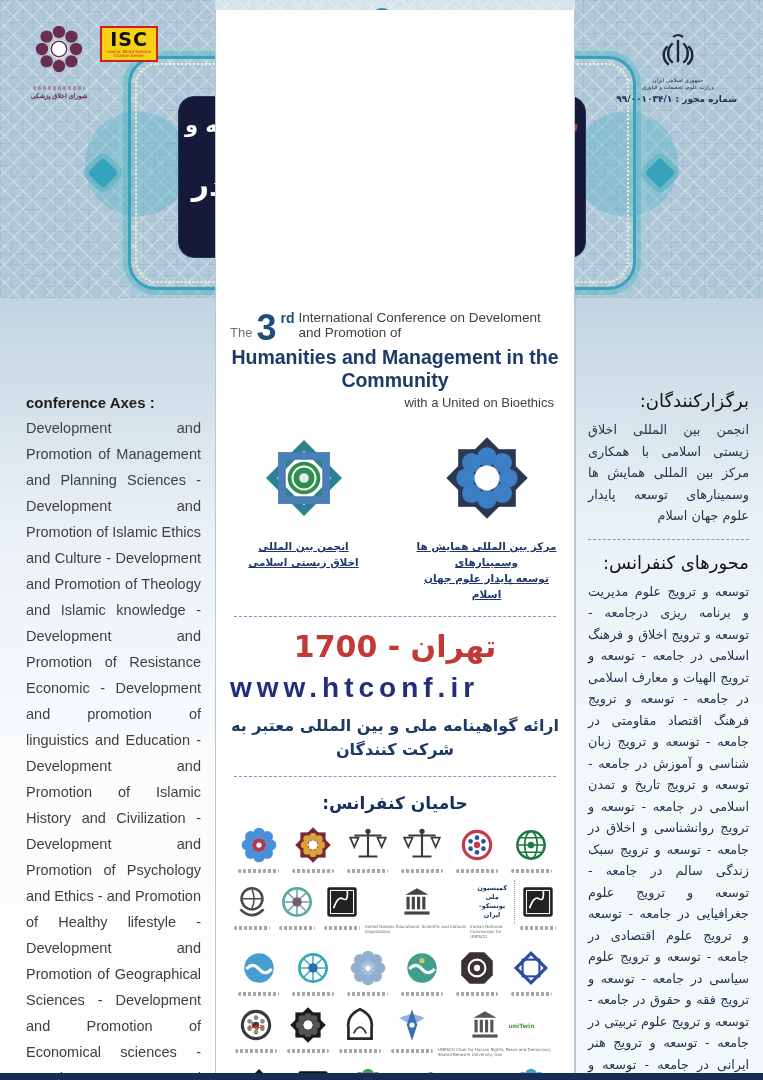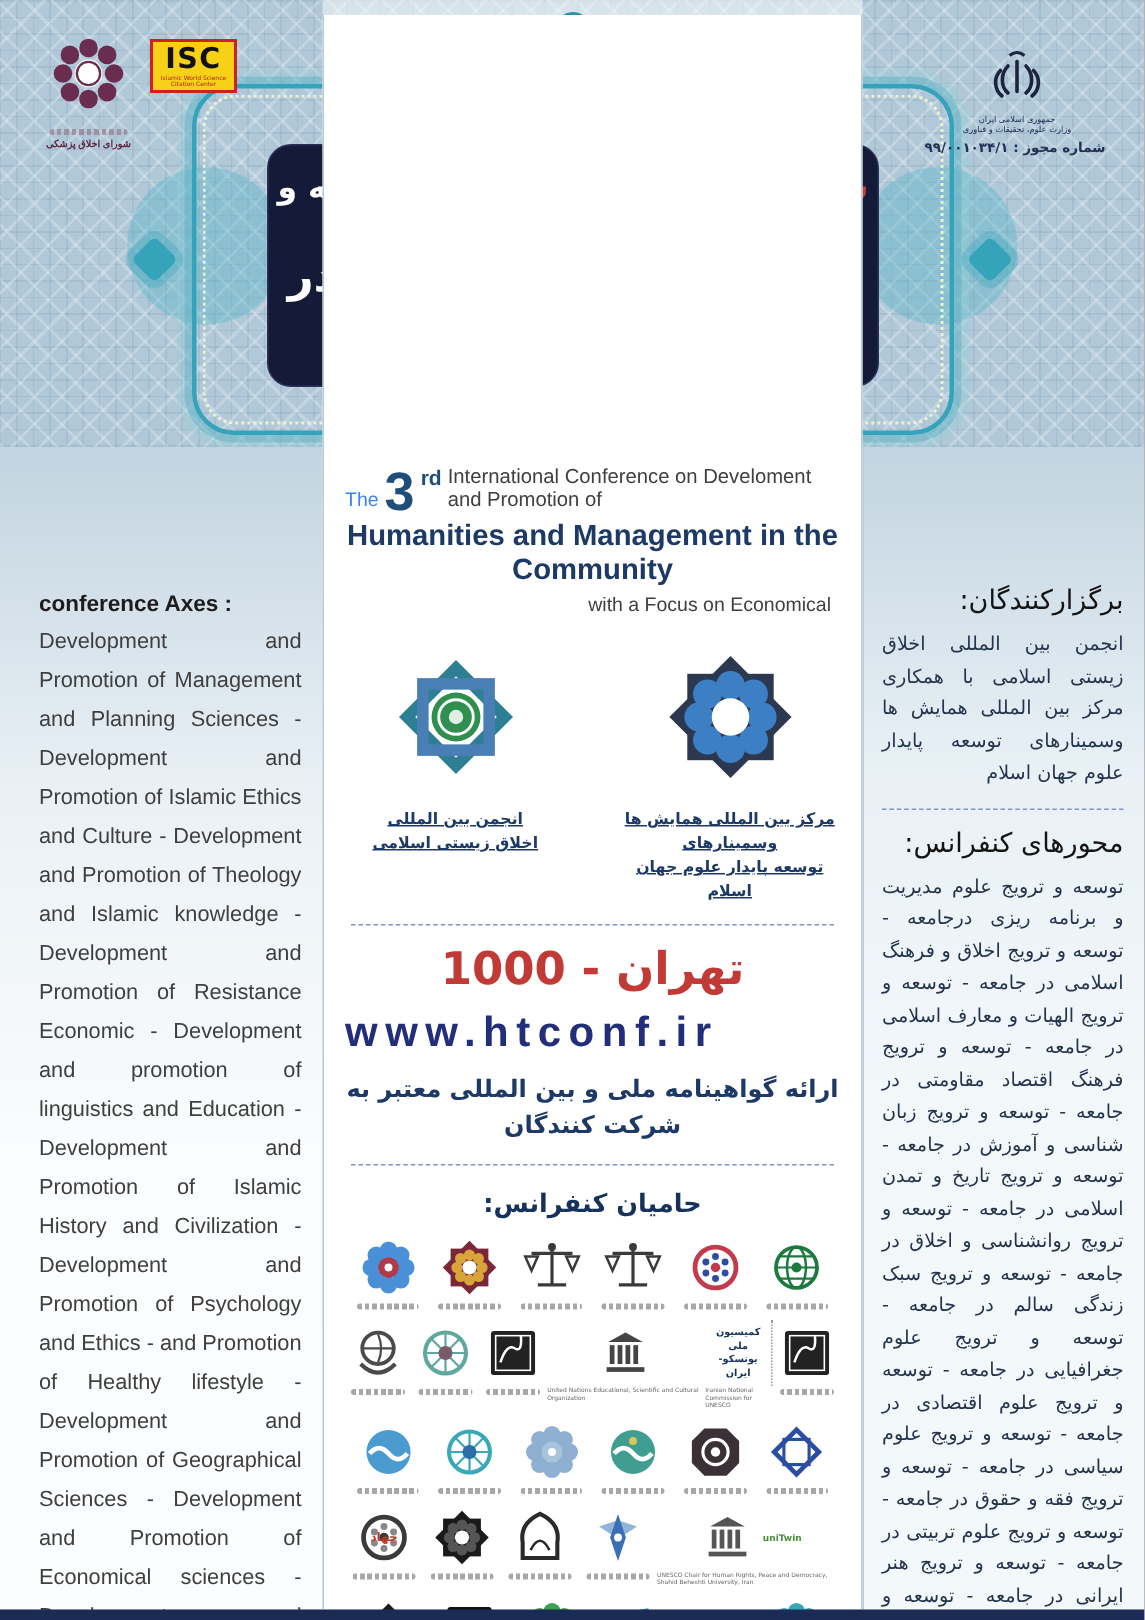"The" .en-the { color: #3b82f6 -> #737373 }
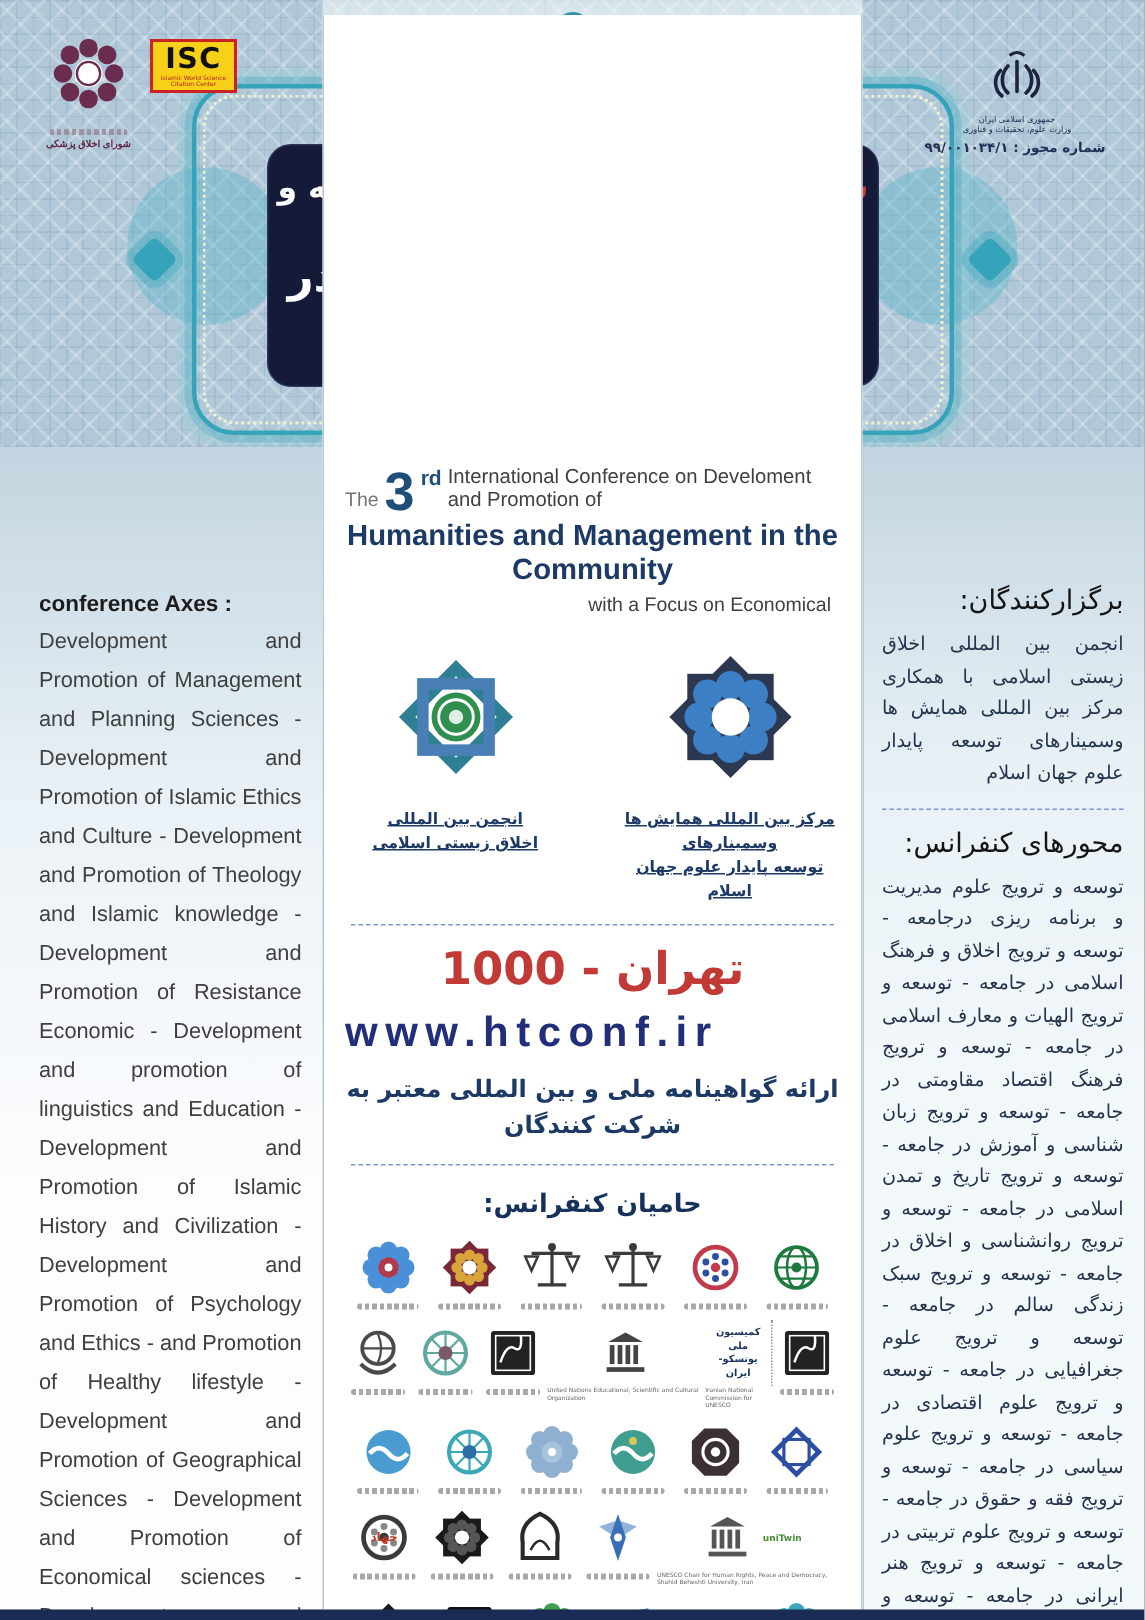"with a Focus on Economical" div.en-l3 { text: Focus on Economical -> United on Bioethics }
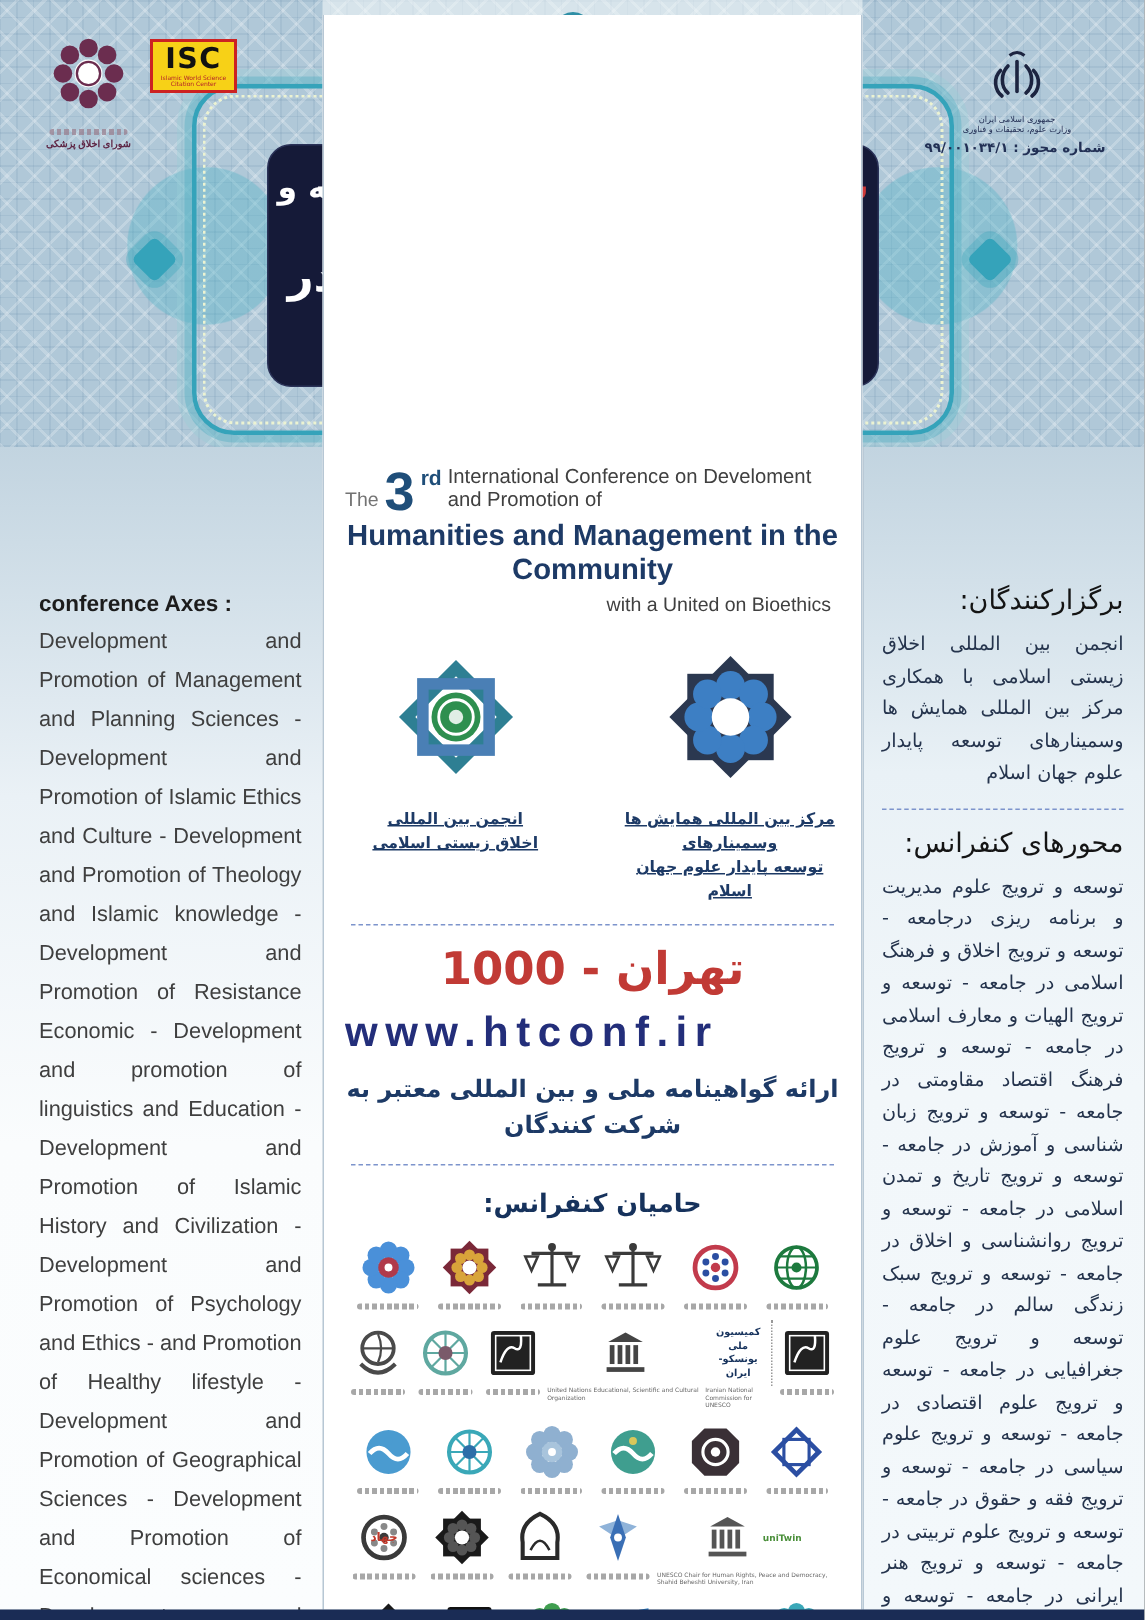"تهران - 1000" div.city { text: 1000 -> 1700 }
